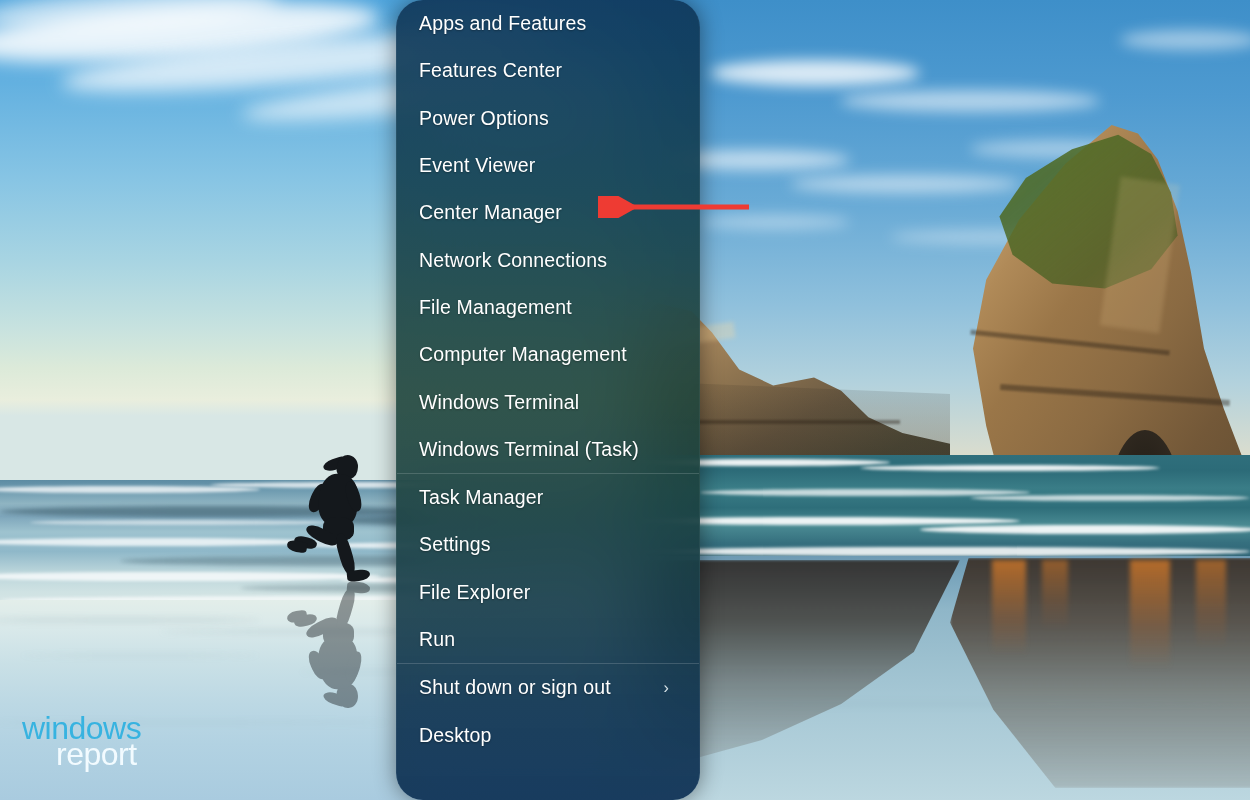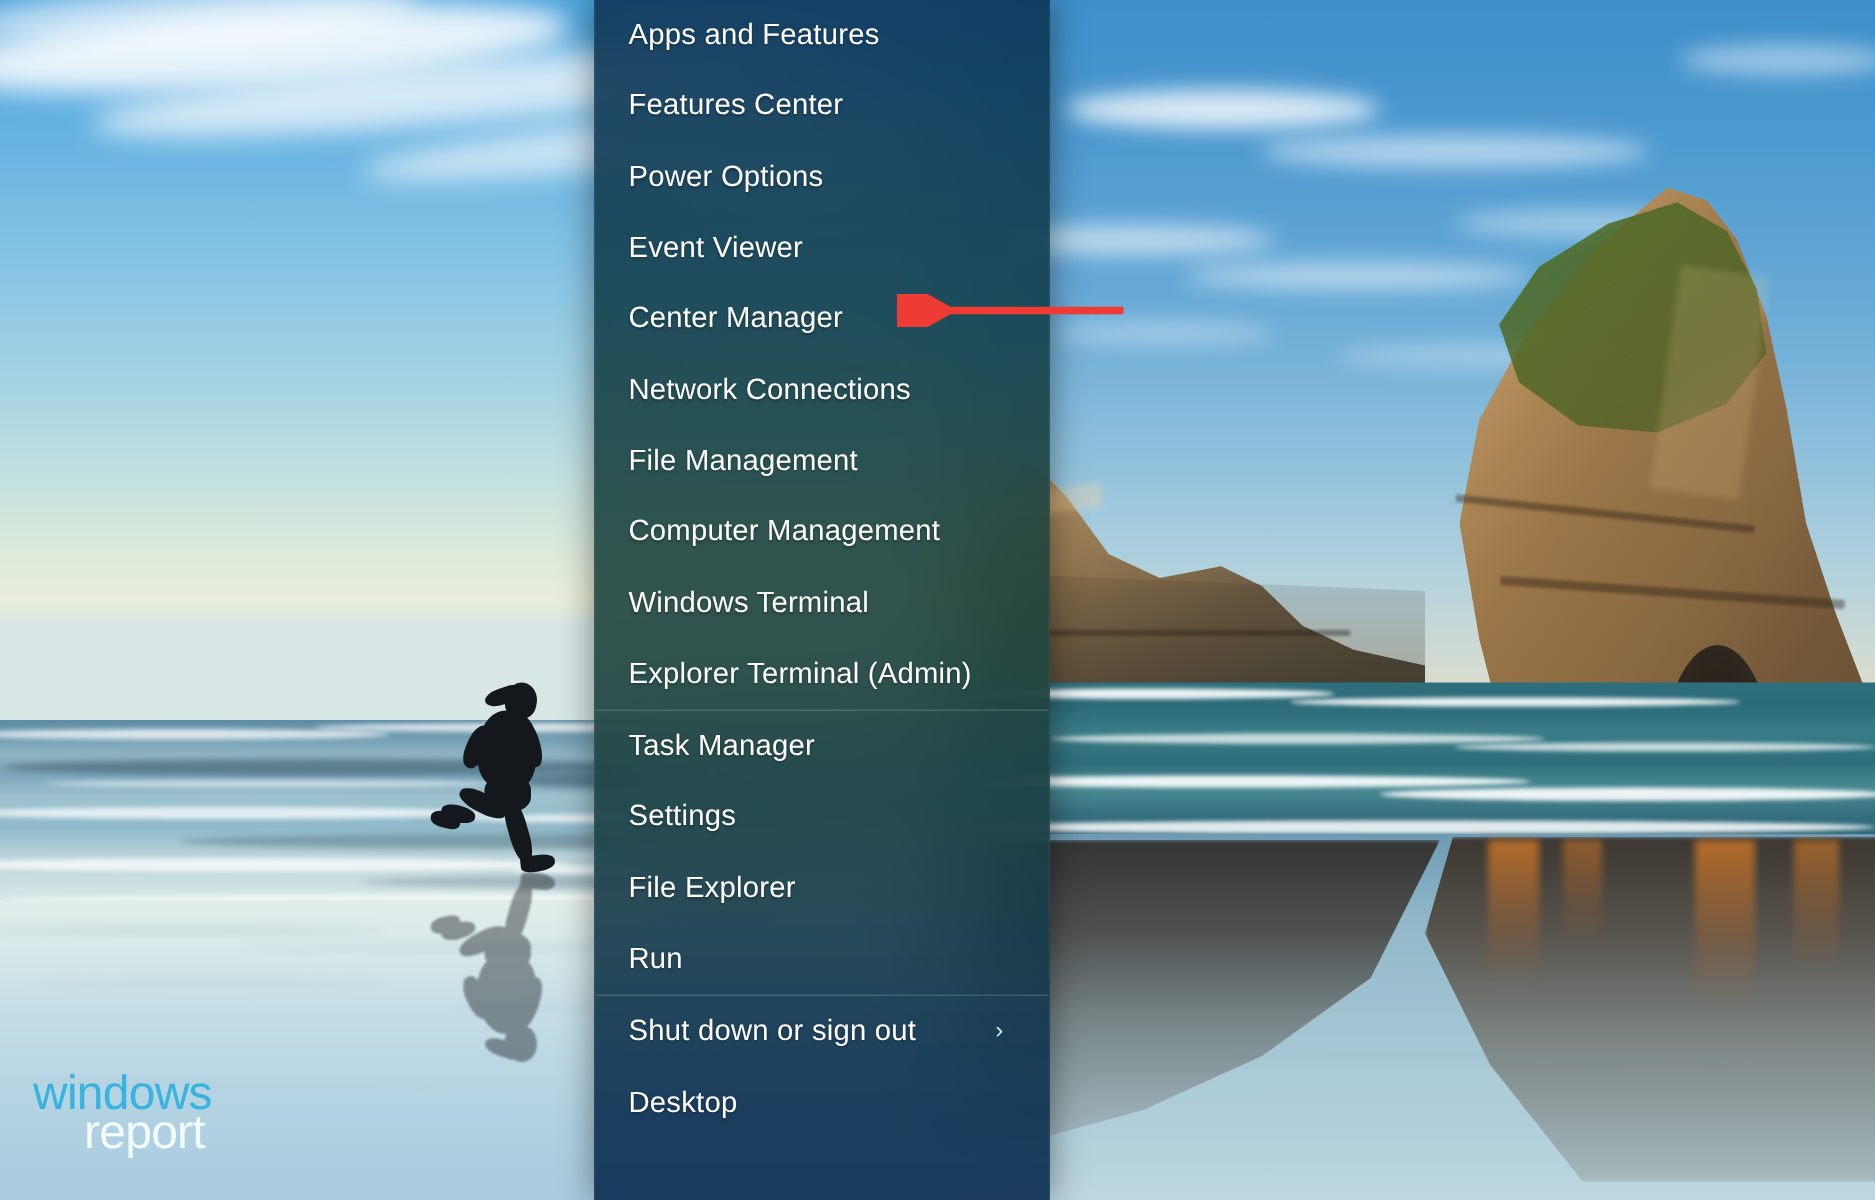"Apps and Features" .winx-menu { border-radius: none -> 27px }
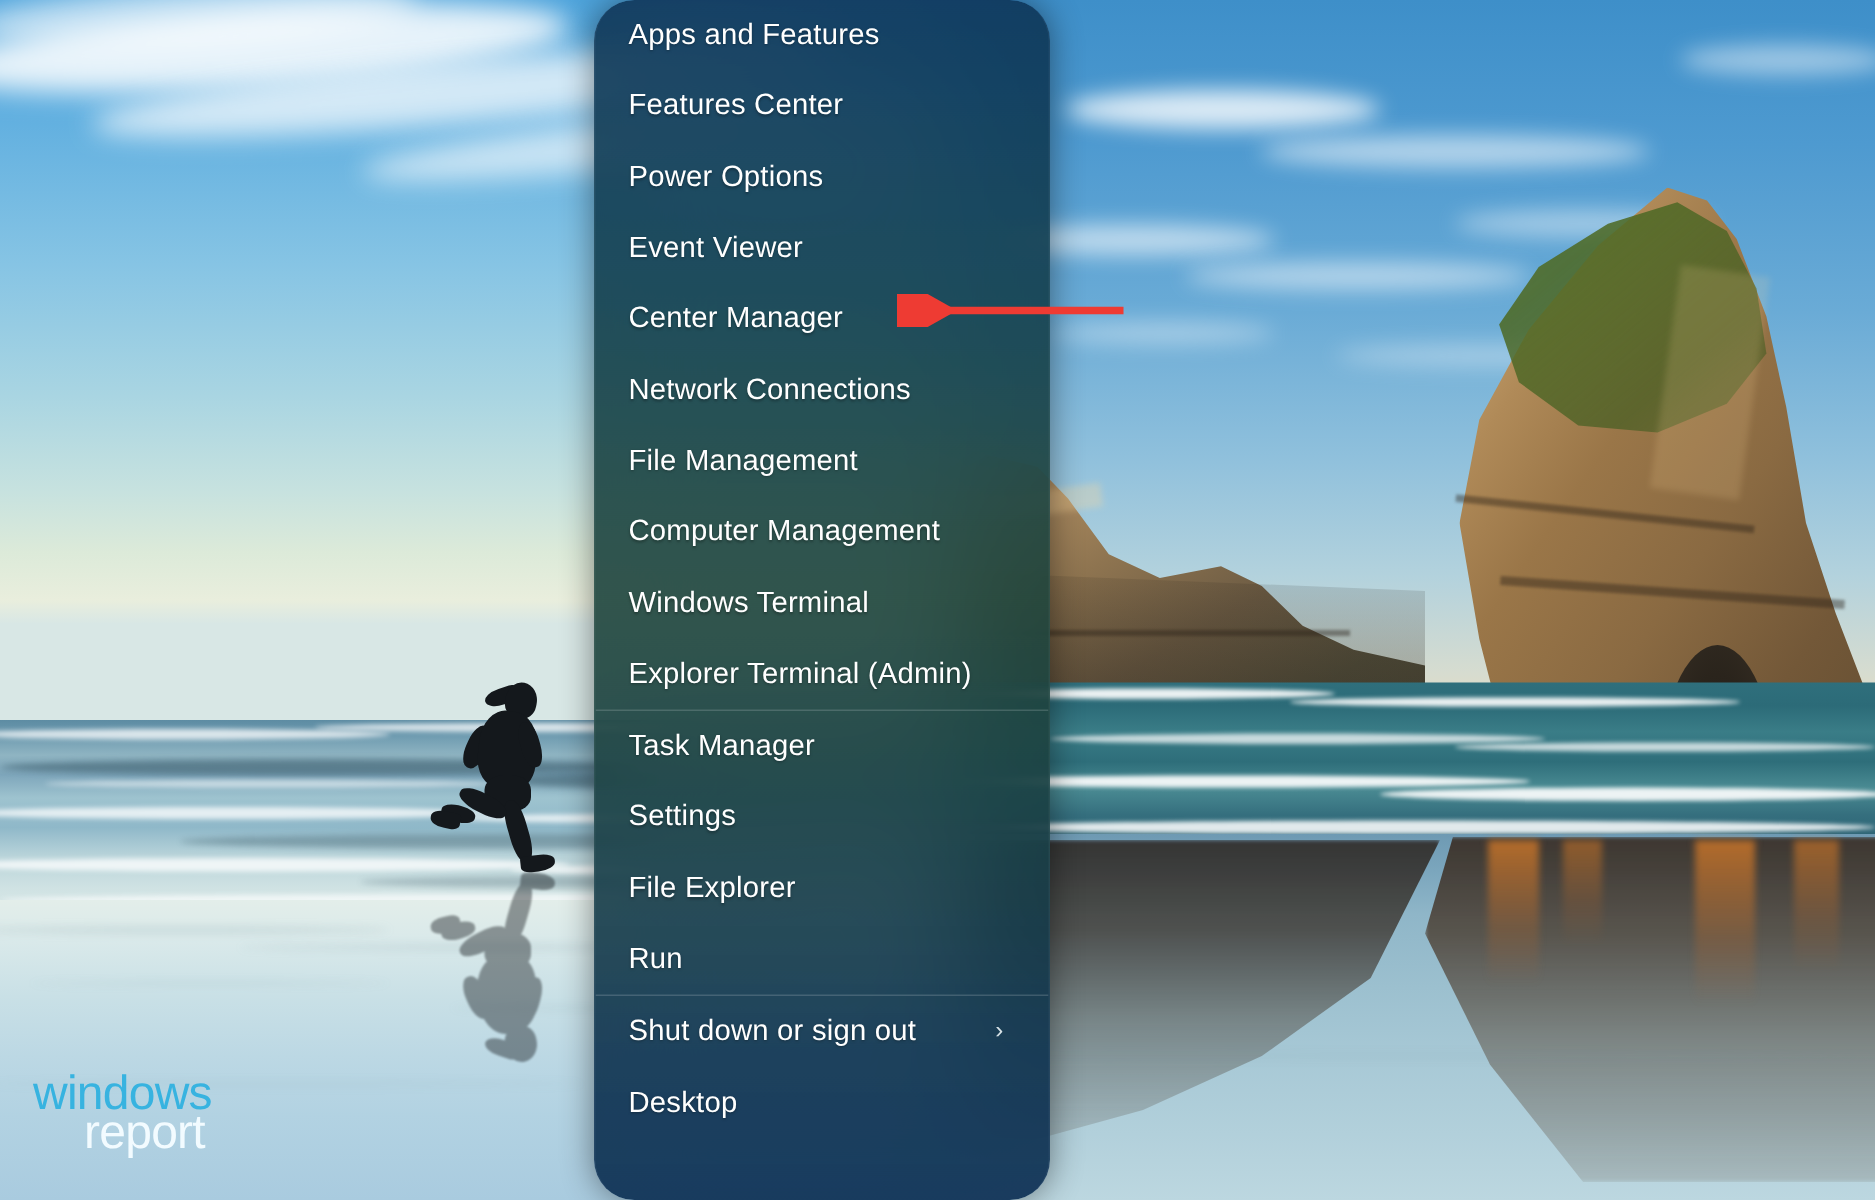"Explorer Terminal (Admin)" span.label { text: Explorer Terminal (Admin -> Windows Terminal (Task }
